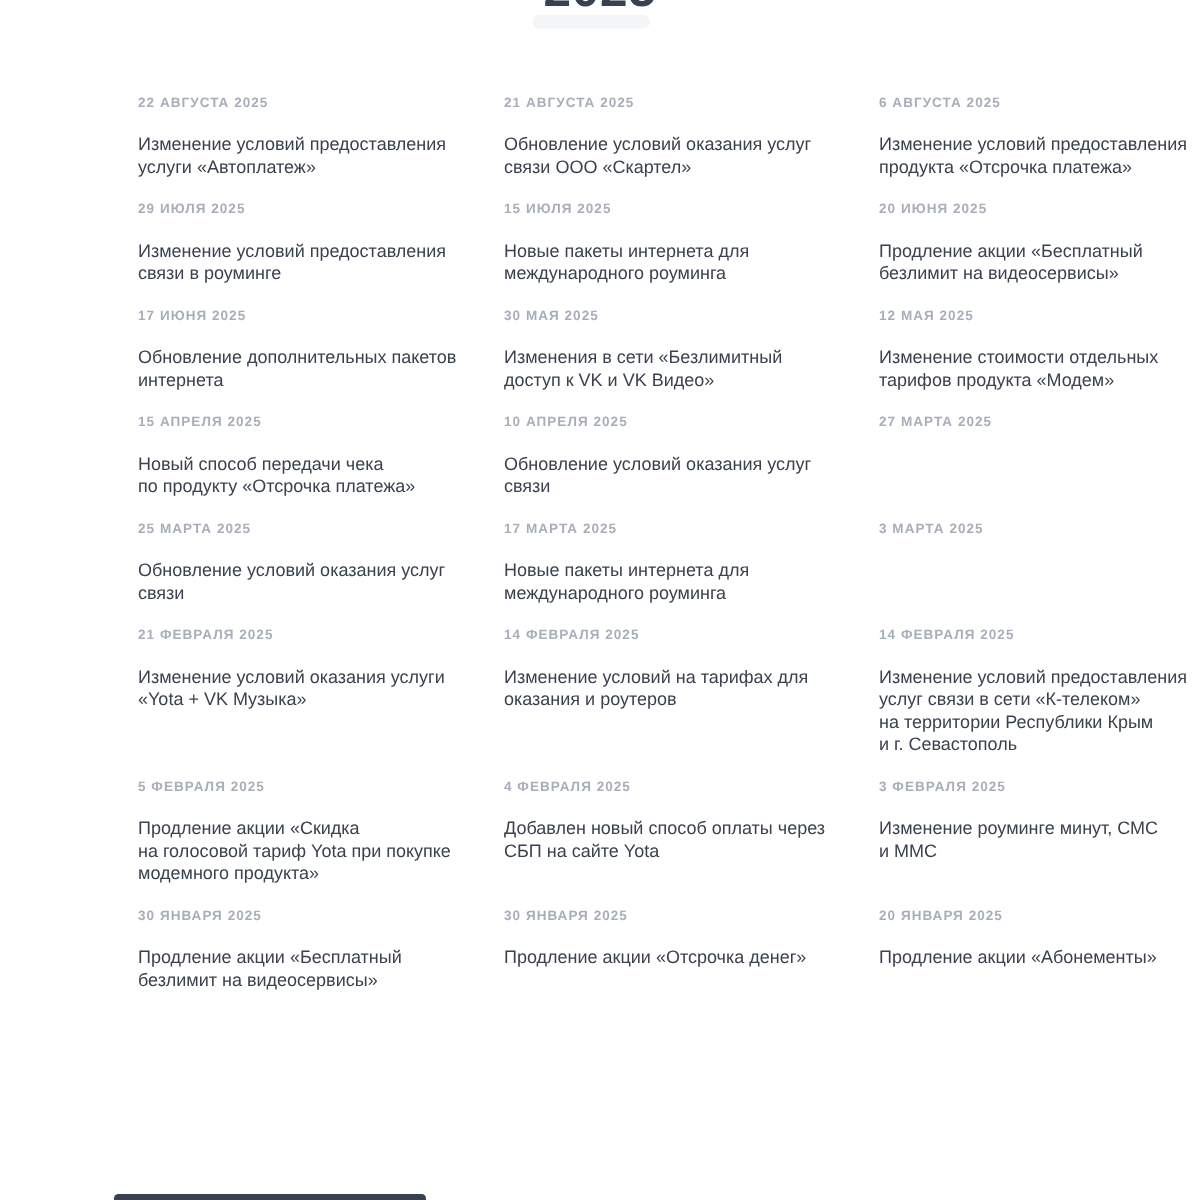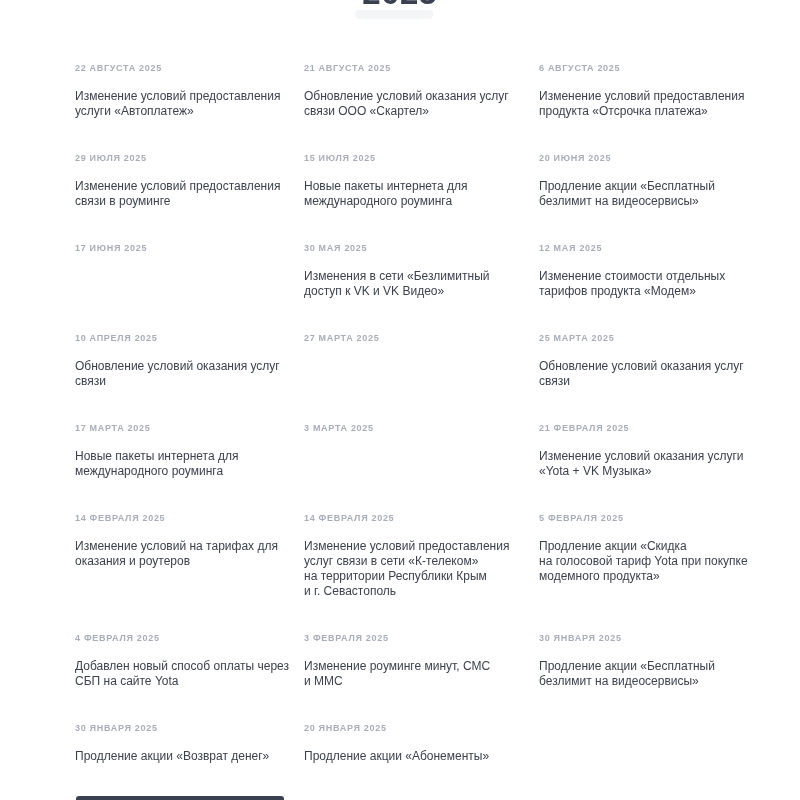"22 АВГУСТА 2025" .news-grid { gap: none -> 15px; left: 75px -> 92px }
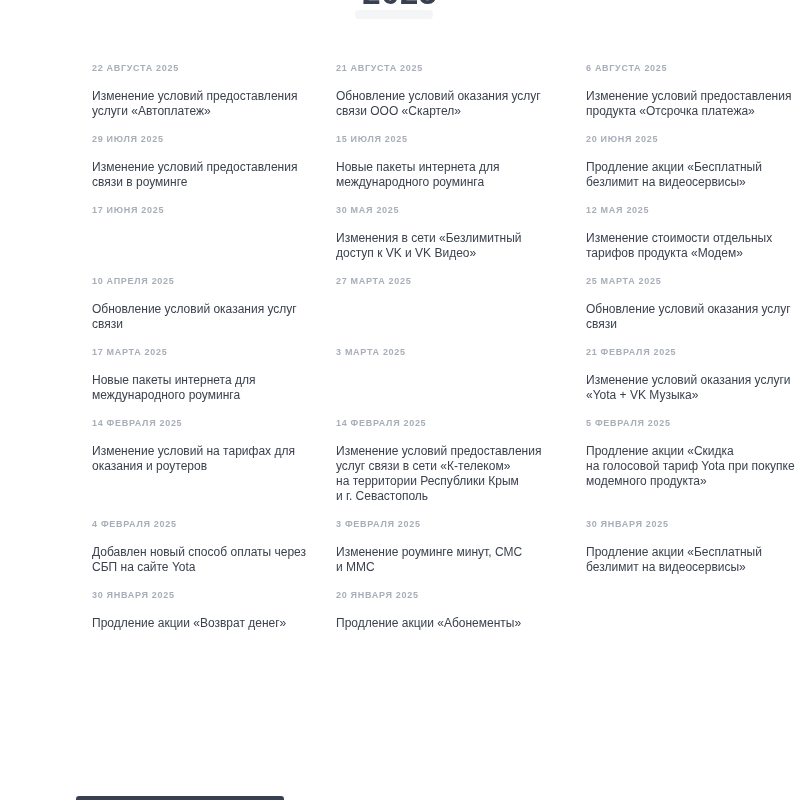"Обновление дополнительных пакетов" a.news-title { html: none -> <a>Обновление дополнительных пакетов интернета</a> }
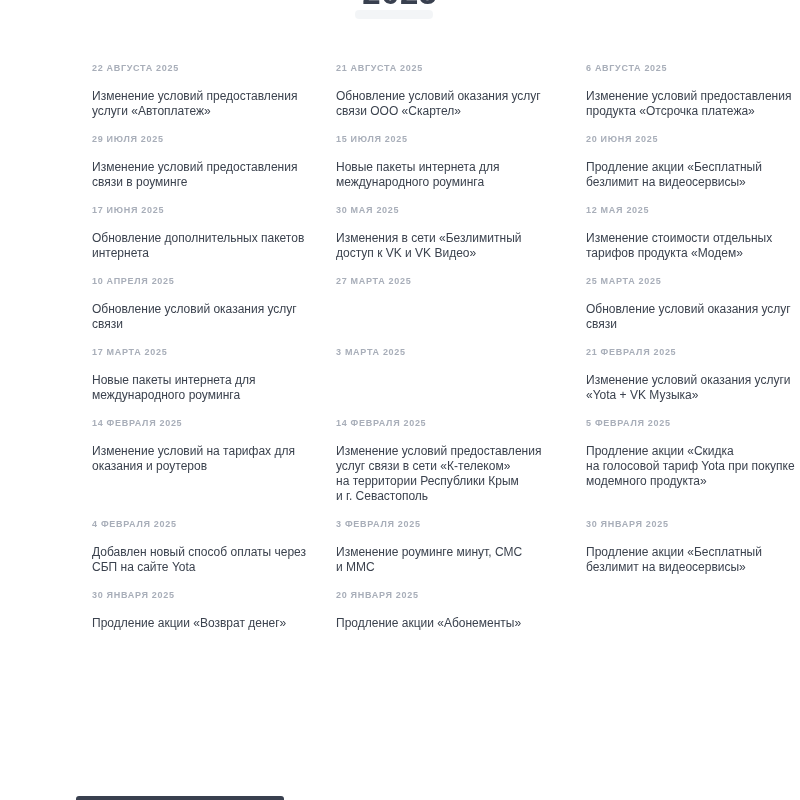"15 АПРЕЛЯ 2025" div.news-item { html: none -> <div> <div>15 АПРЕЛЯ 2025</div> <a>Новый способ передачи чека по продукту «Отсрочка платежа»</a> </div> }
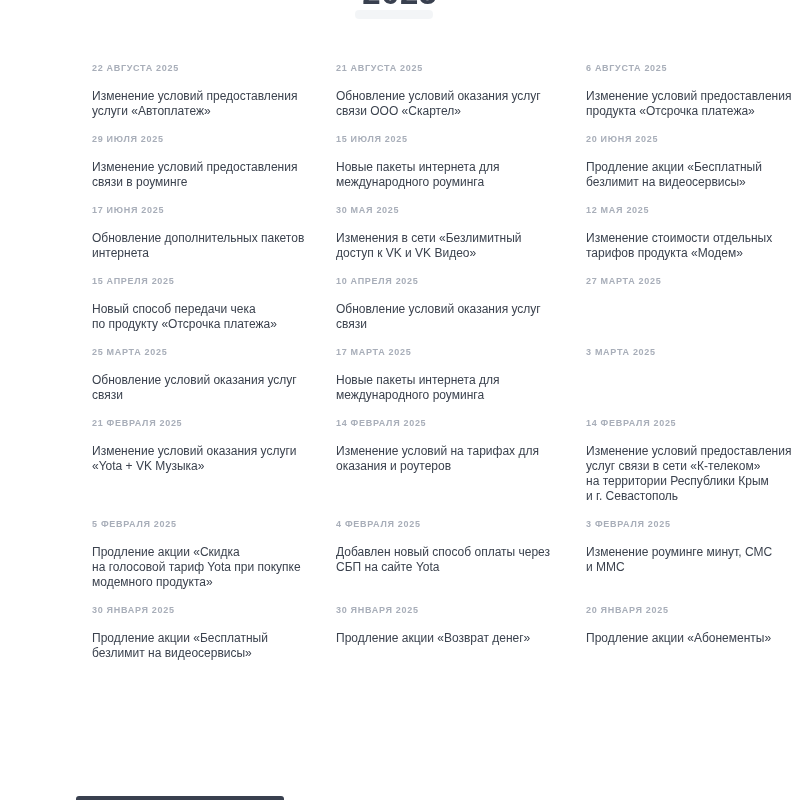"Продление акции «Возврат денег»" a.news-title { text: Возврат -> Отсрочка }
